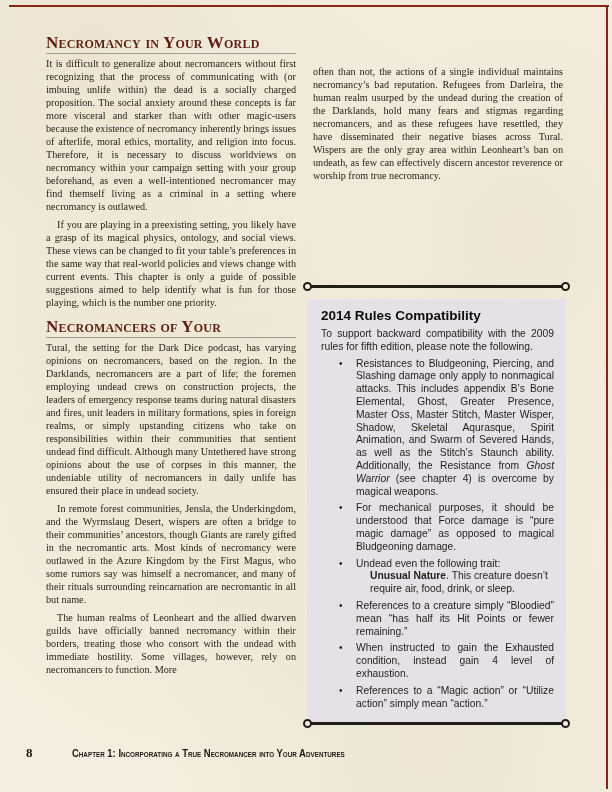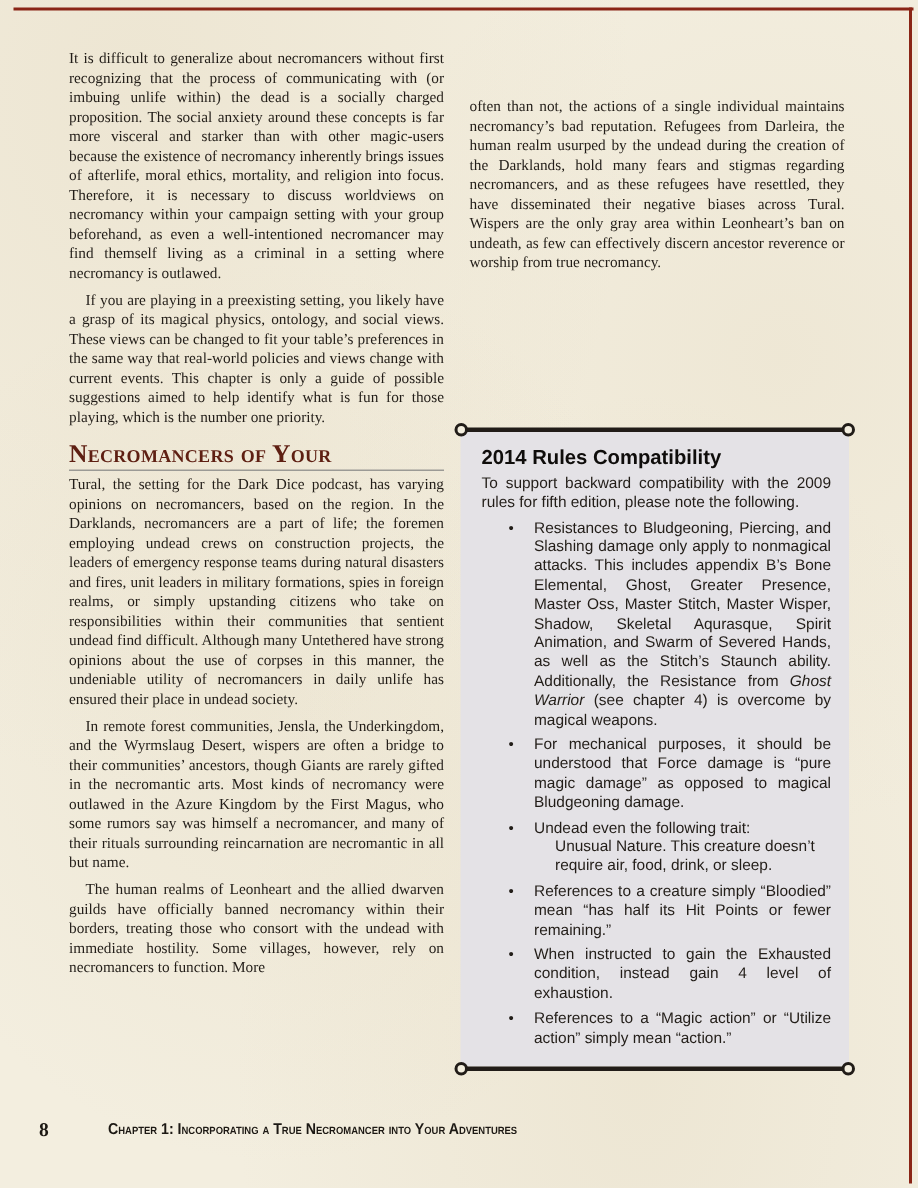"Necromancy in Your World" h1 { html: none -> <h1>Necromancy in Your World</h1> }
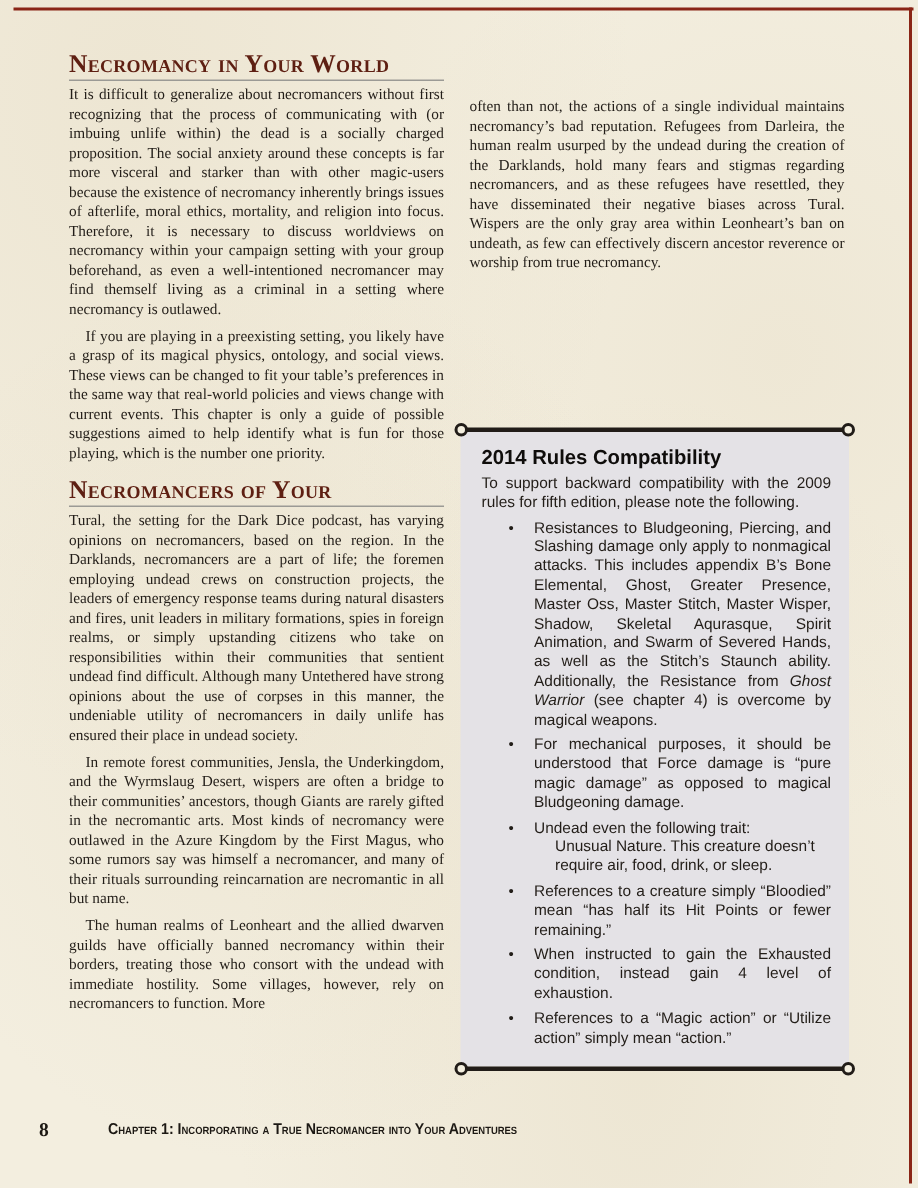"2014 Rules Compatibility" .box-body { margin-top: none -> 11px }
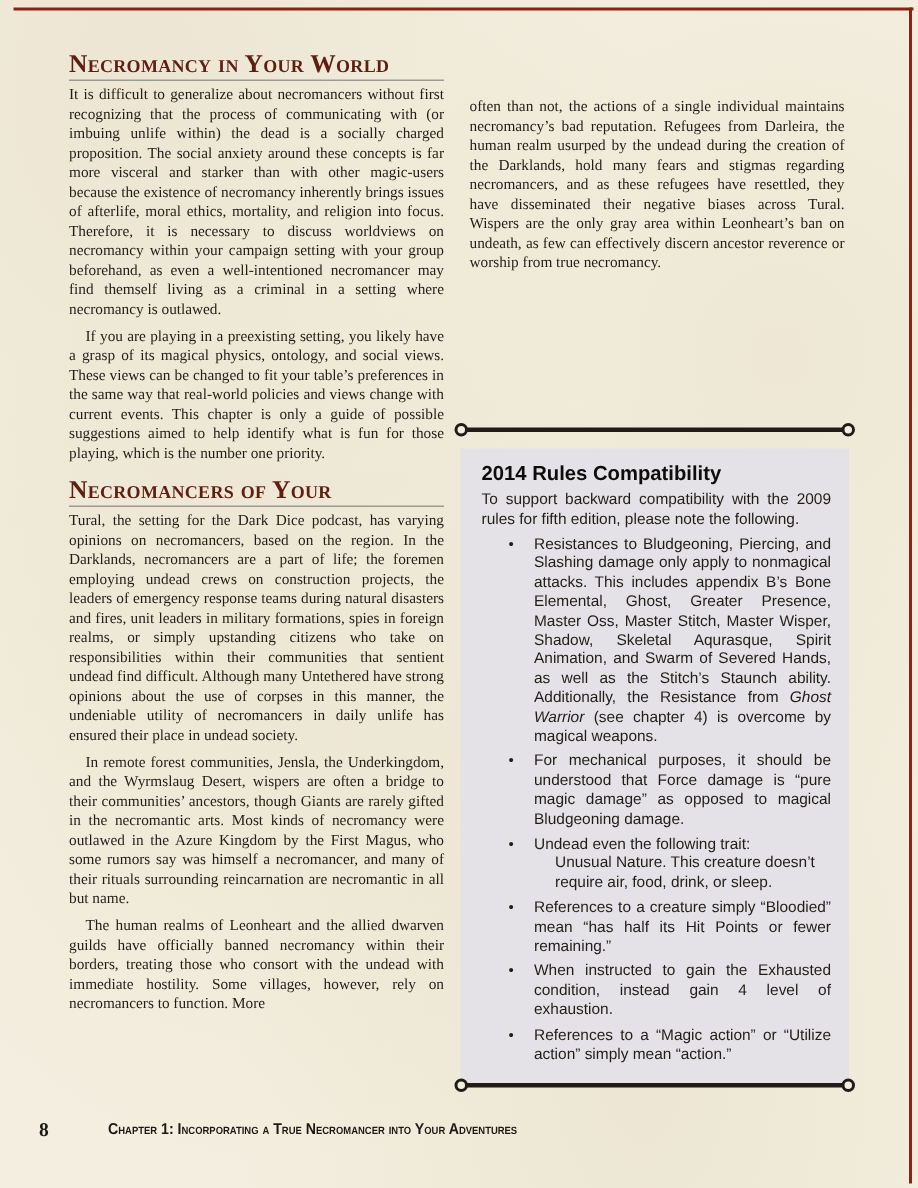"Unusual Nature" .bd { font-weight: normal -> bold }
